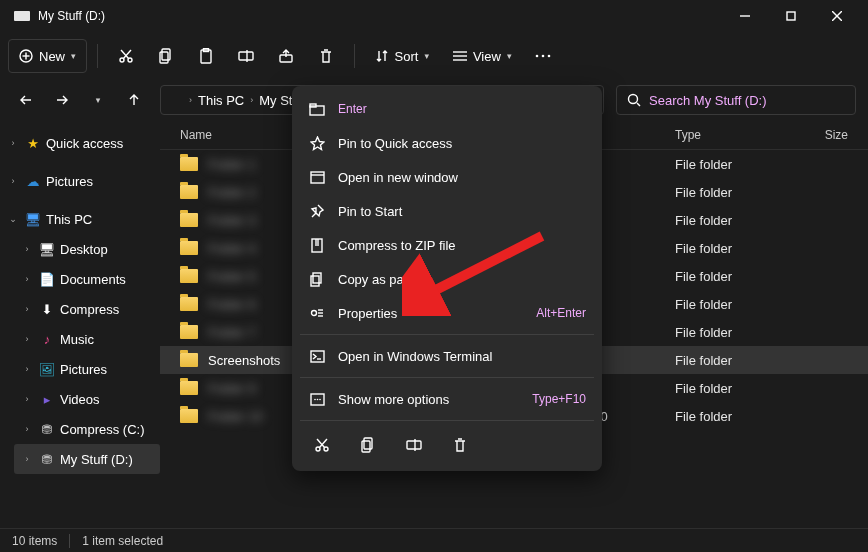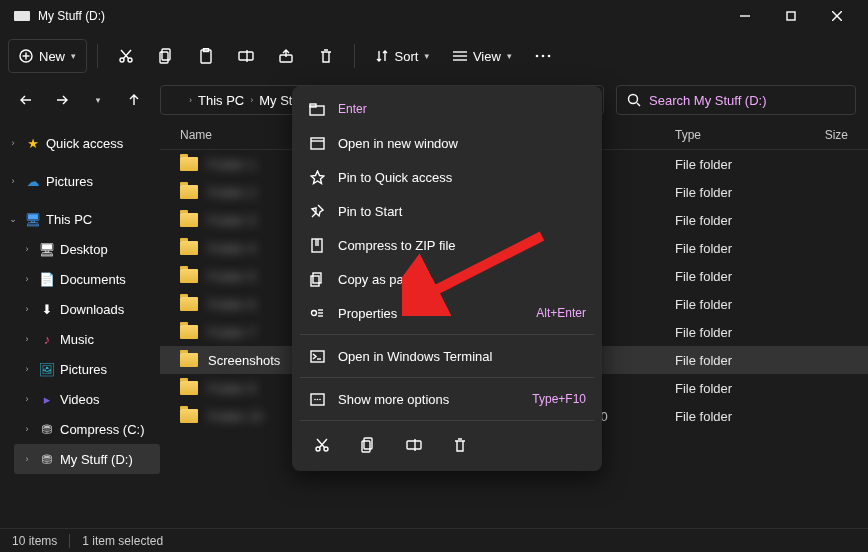"Open in new window" div.ctx-item { order: before "Pin to Quick access" -> after "Pin to Quick access" }
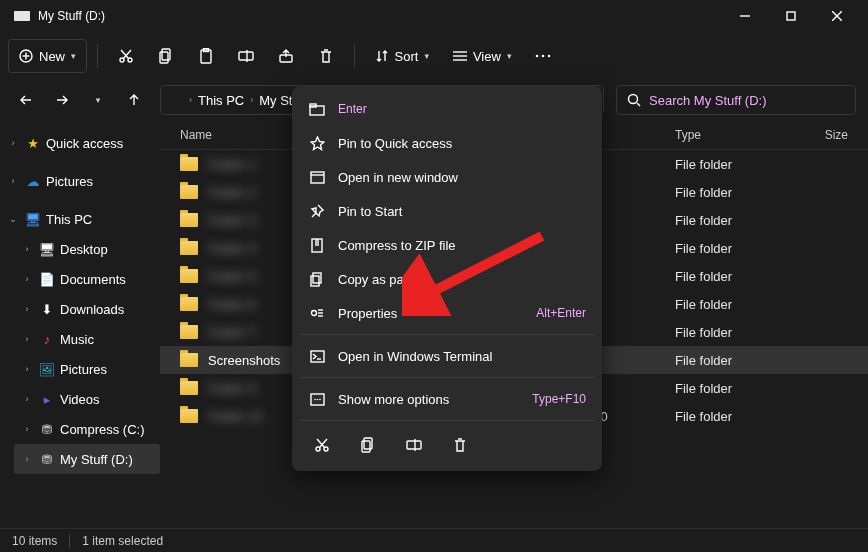"Downloads" span.tree-label { text: Downloads -> Compress }
